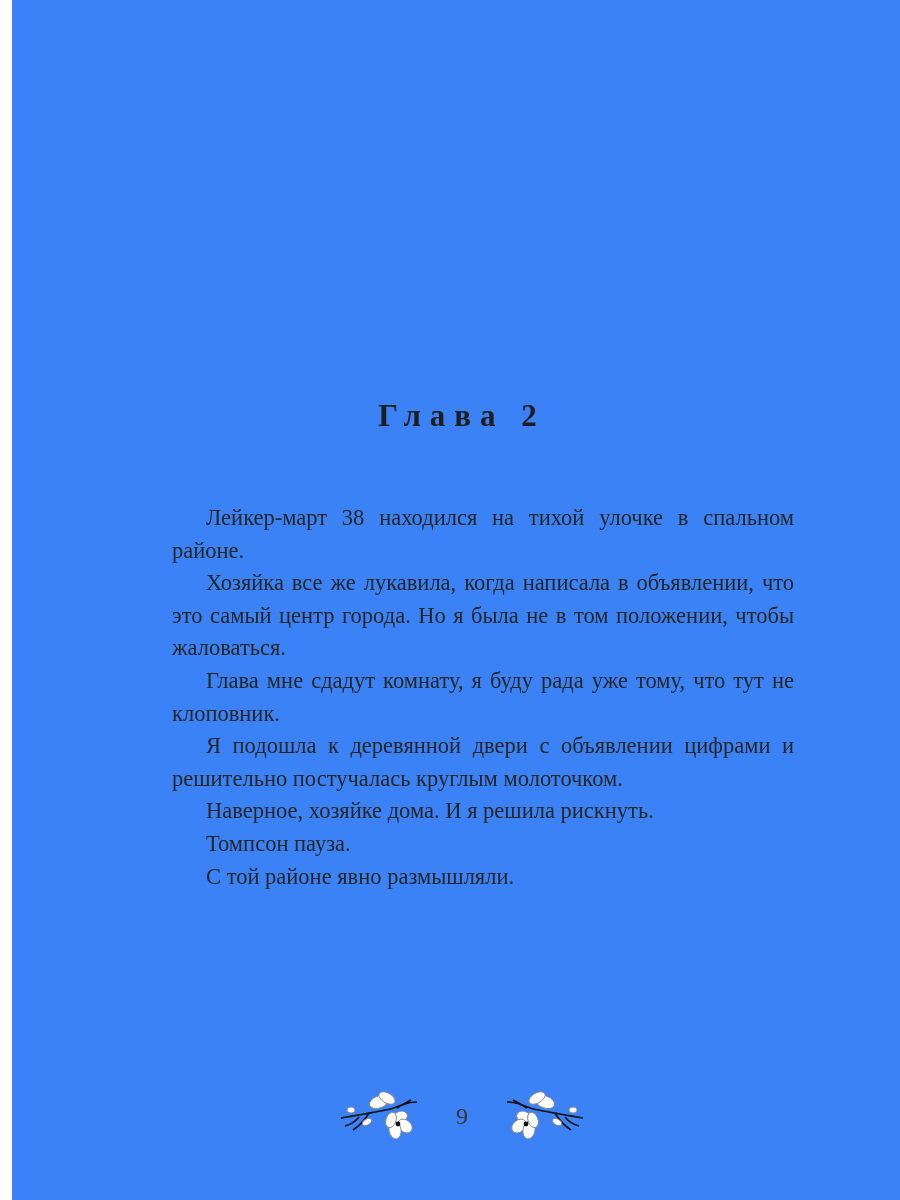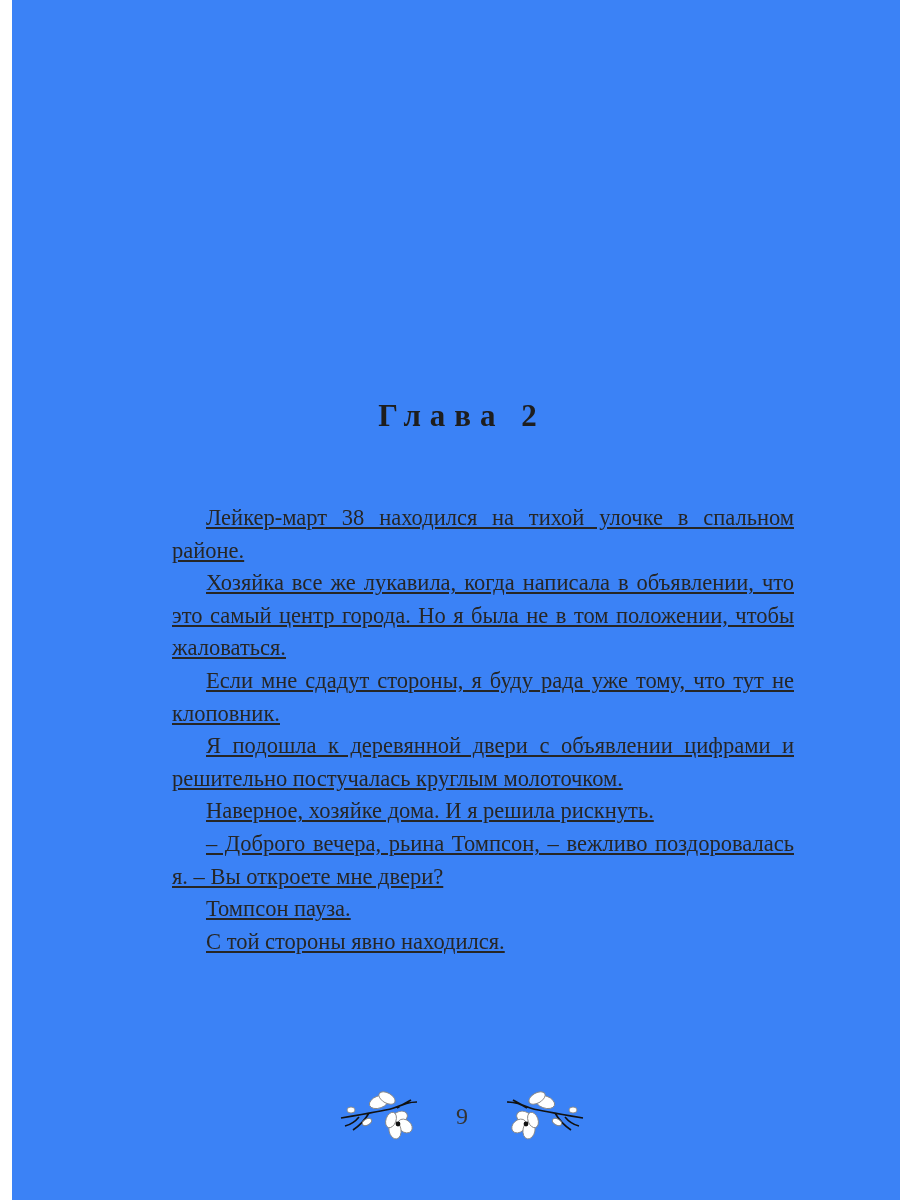"Лейкер-март 38 находился на тихой" .para { text-decoration: underline -> none }
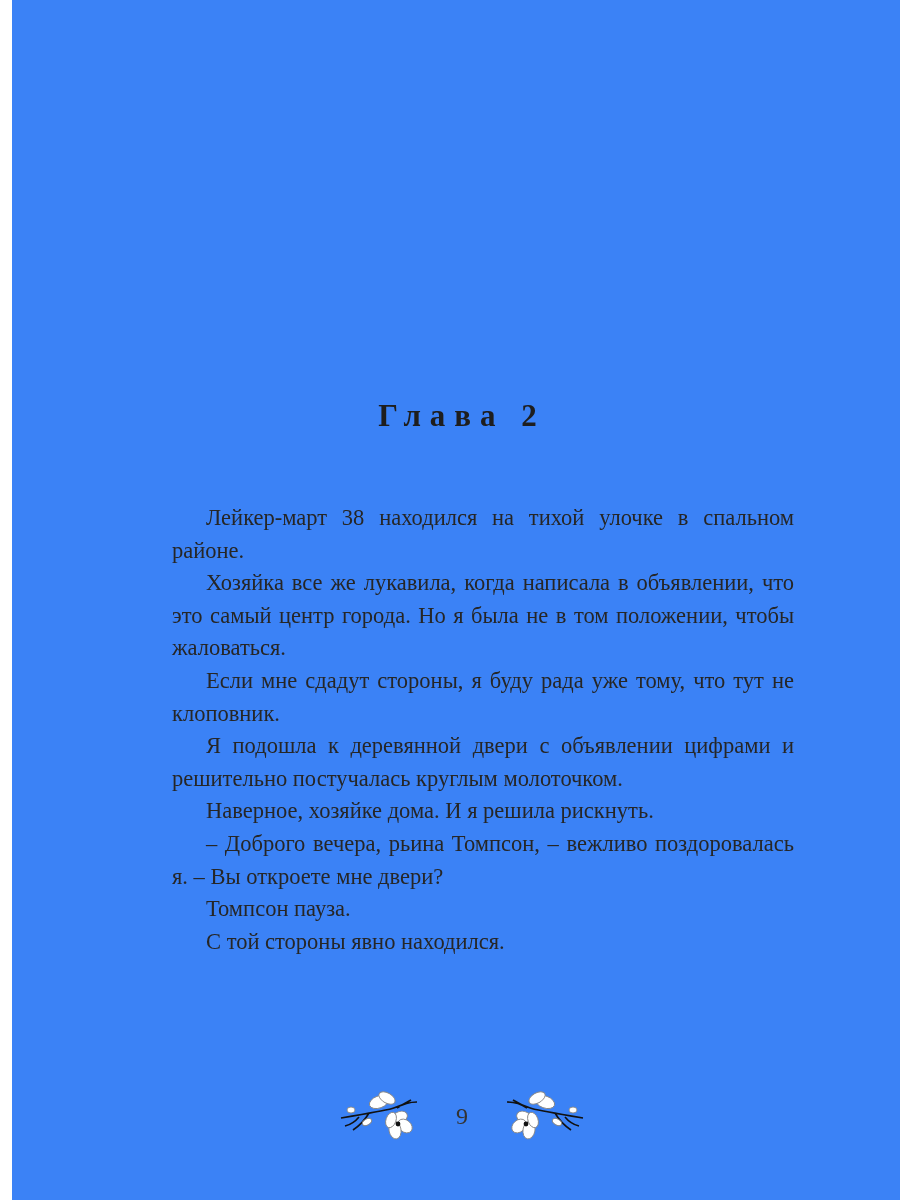"Если мне сдадут стороны, я" p.para { text: Если мне сдадут стороны -> Глава мне сдадут комнату }
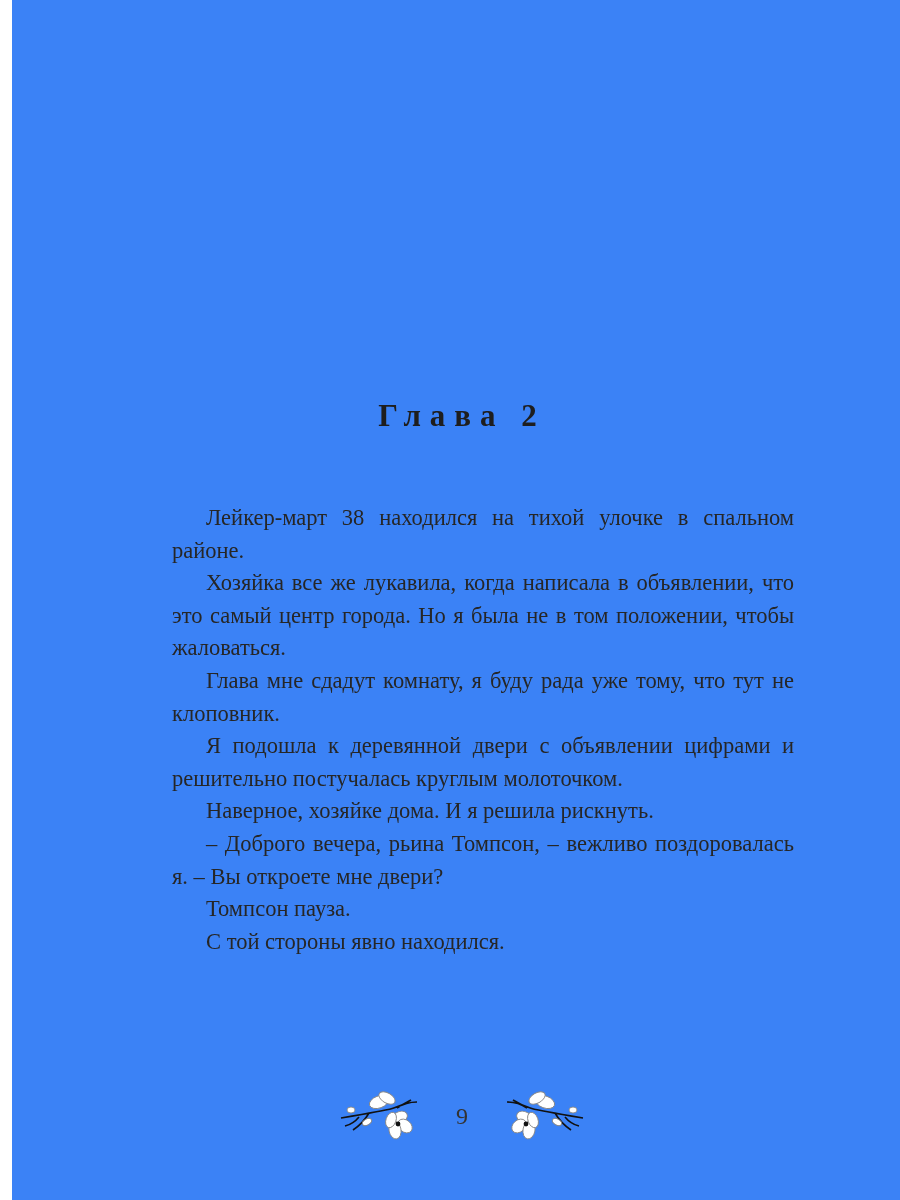"– Доброго вечера, рьина Томпсон," p.para { html: <p>– Доброго вечера, рьина Томпсон, – вежливо поздоро­валась я. – Вы откроете мне двери?</p> -> none }
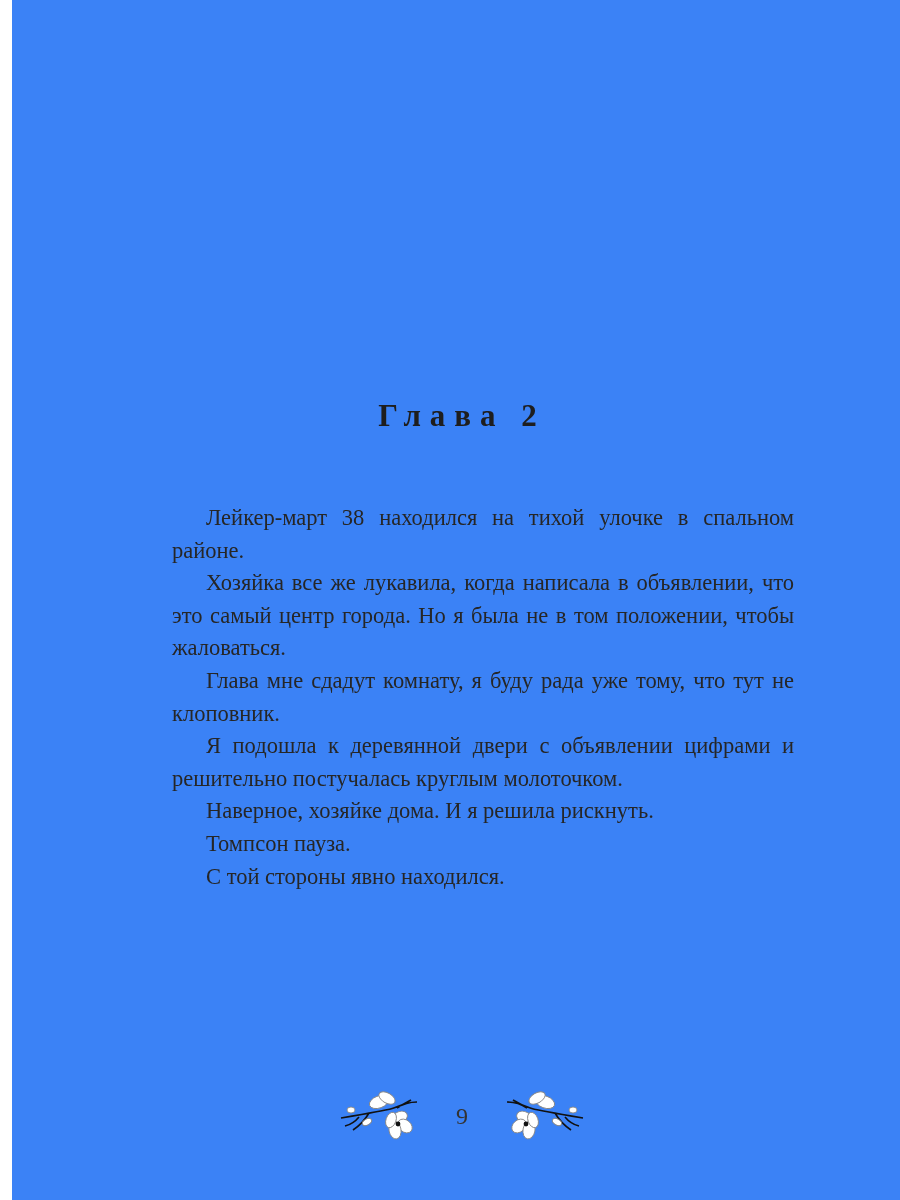"С той стороны явно находился." p.para { text: стороны явно находился -> районе явно размышляли }
